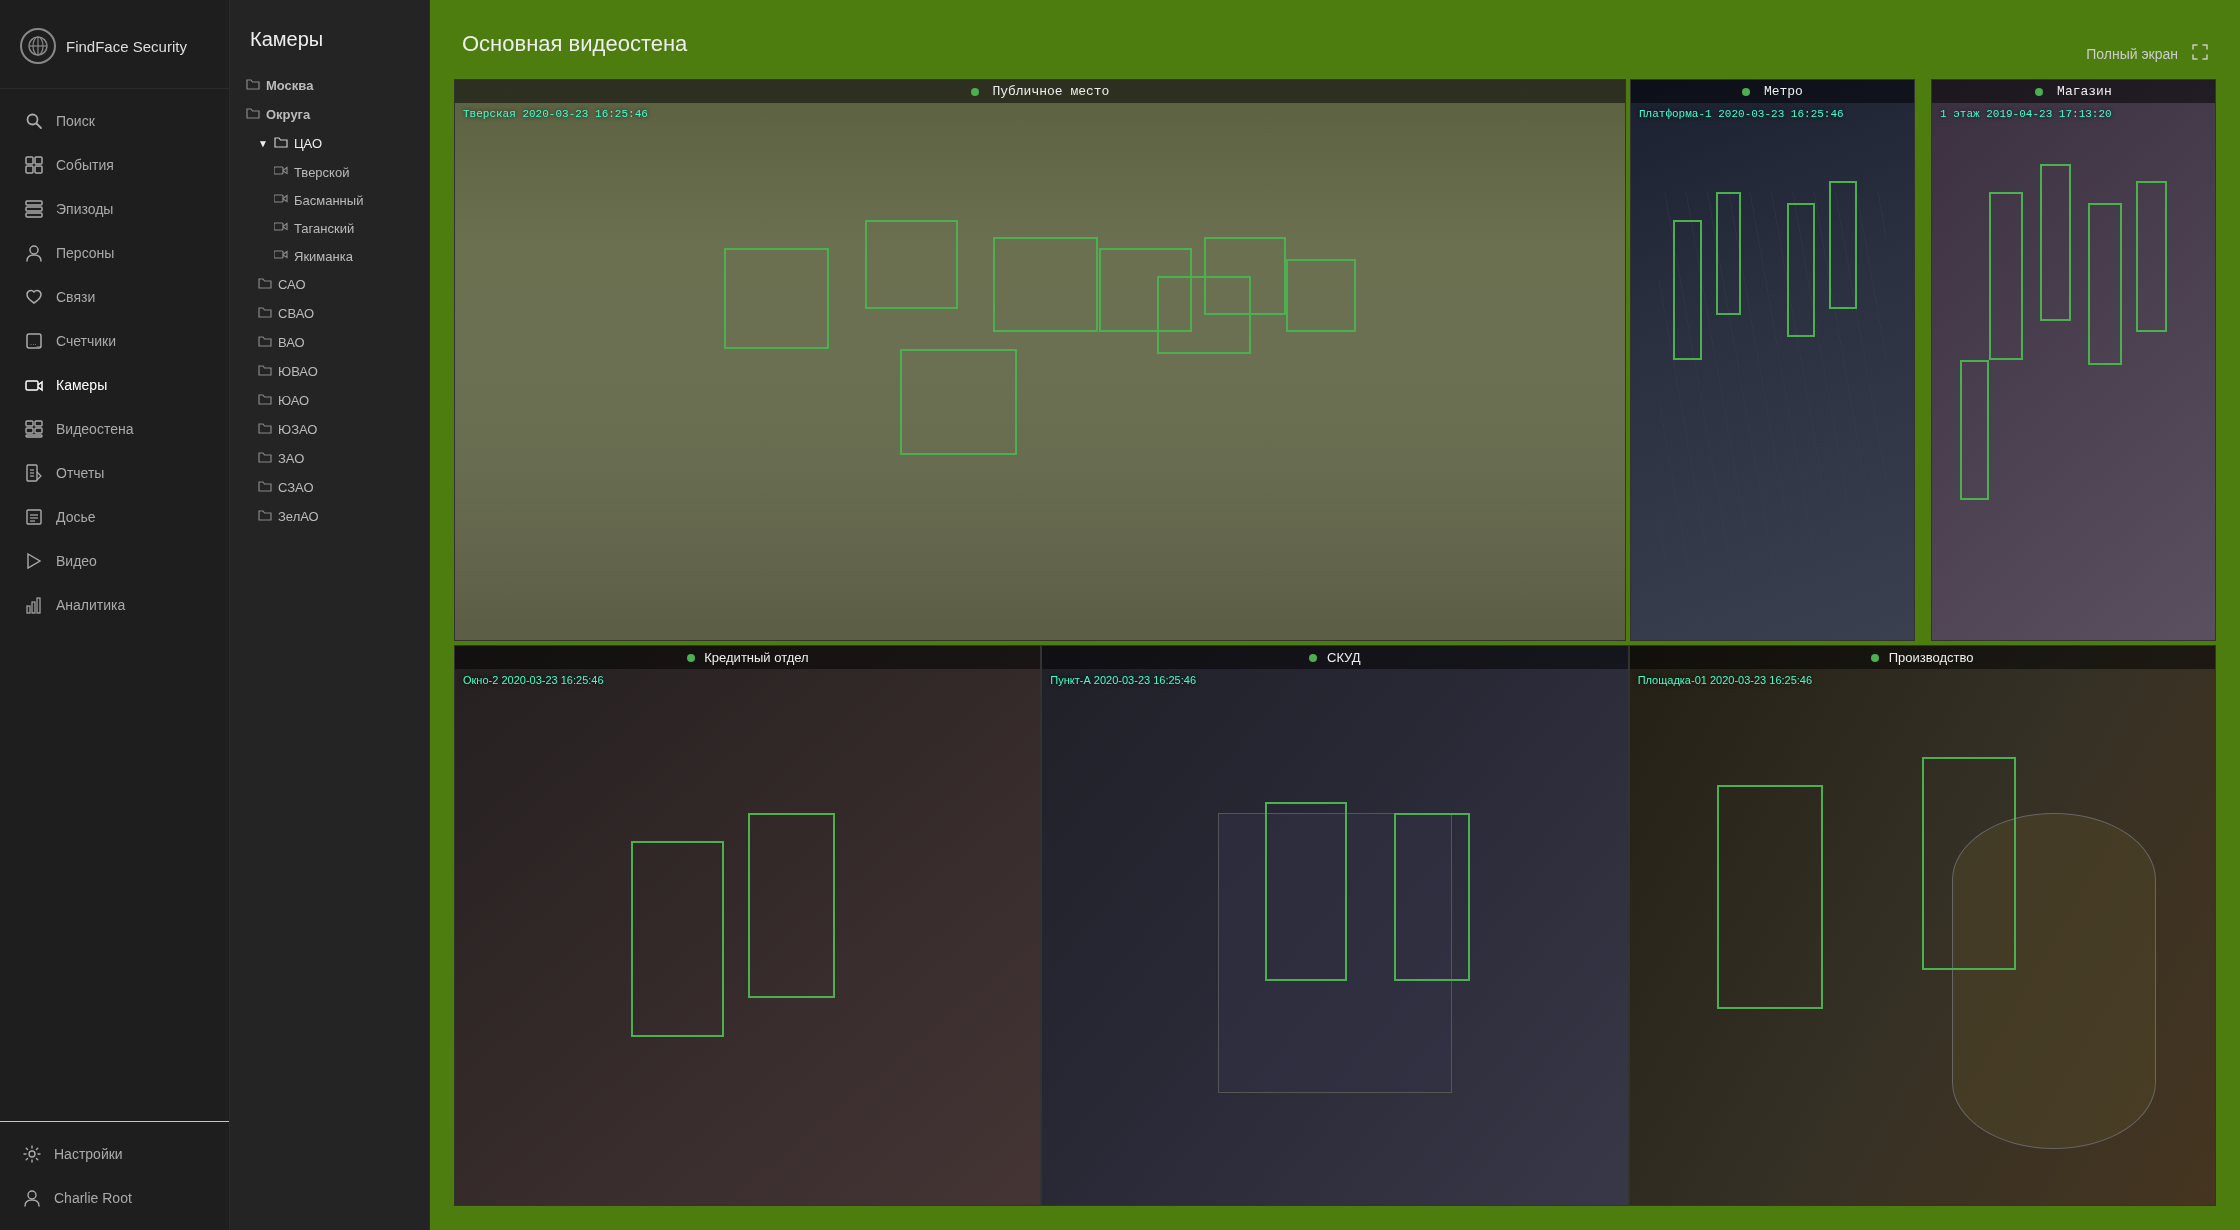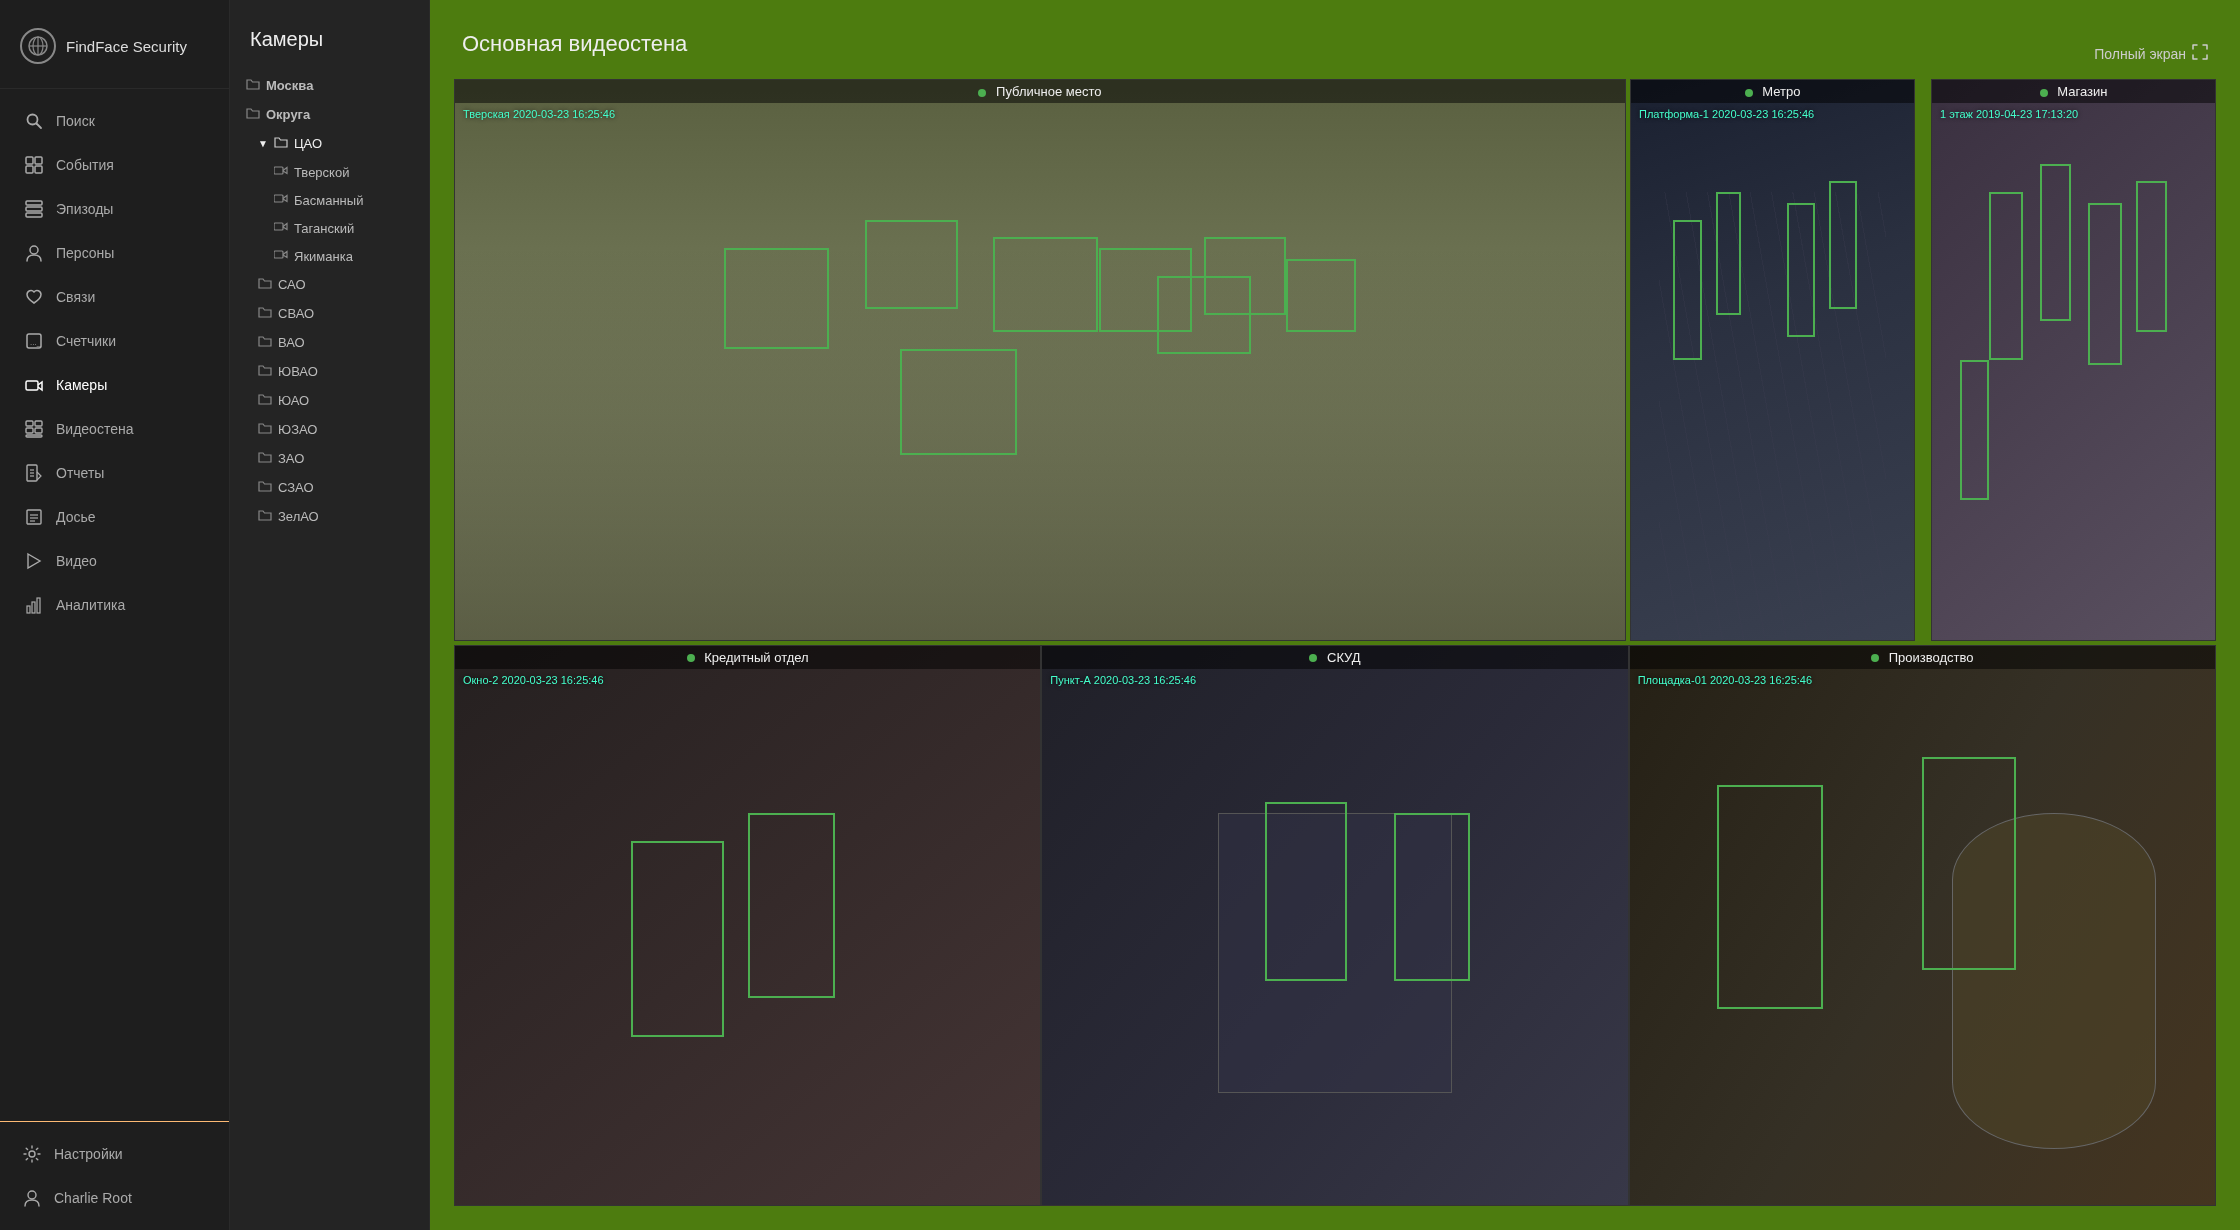"Полный экран" .fullscreen-btn { gap: none -> 8px }
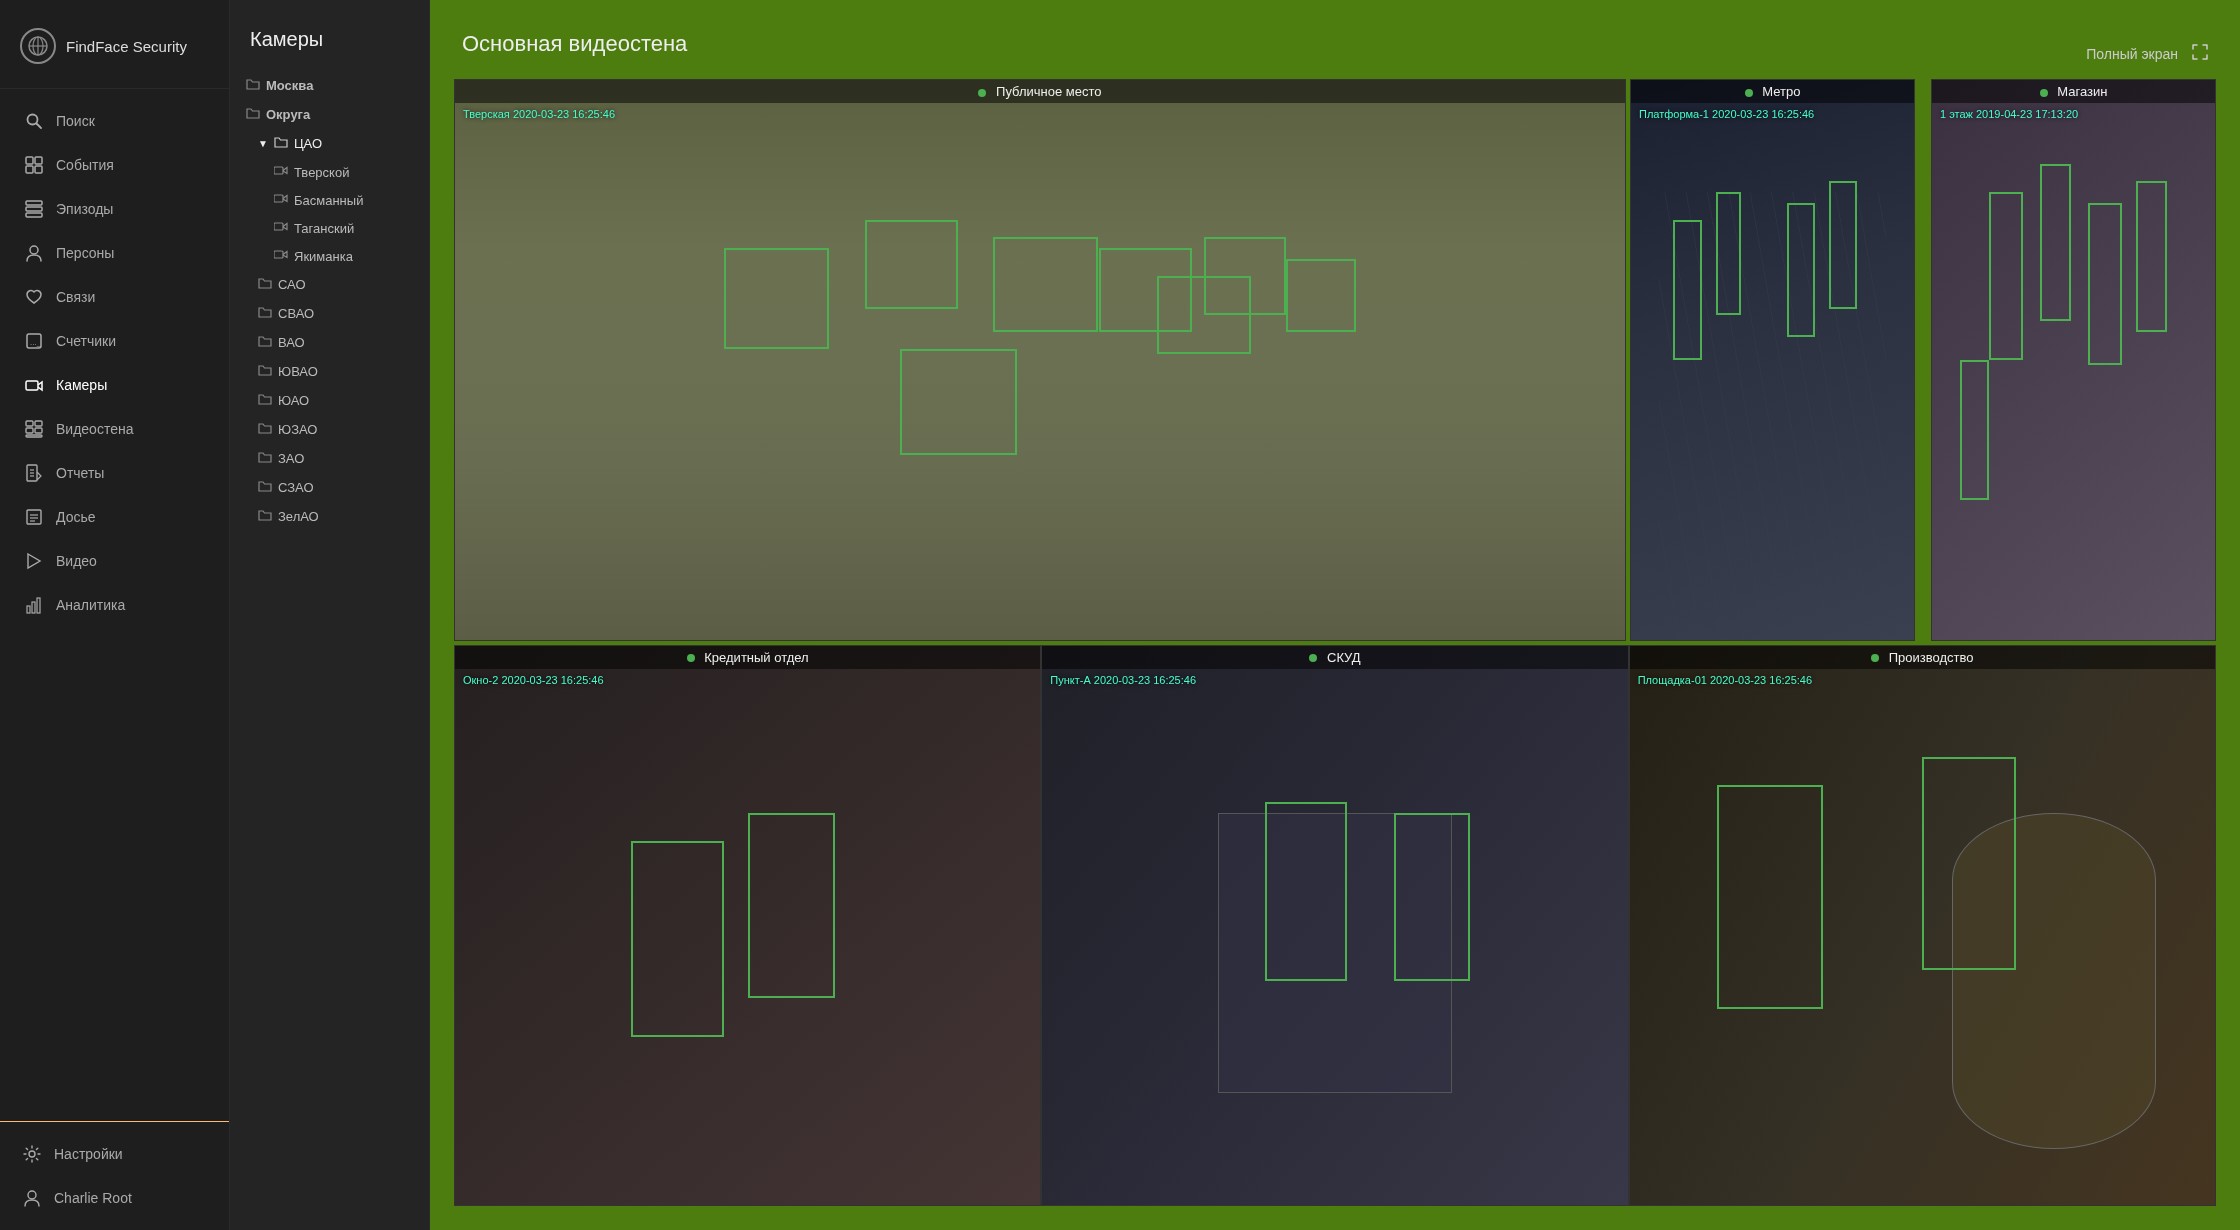"Публичное место" .top-row { font-family: none -> Liberation Mono, monospace }
